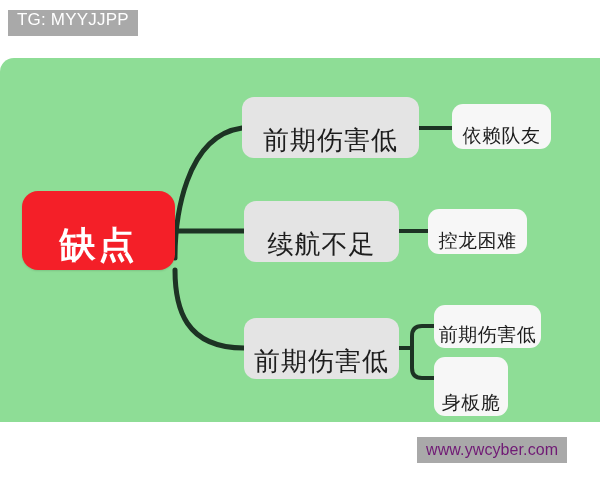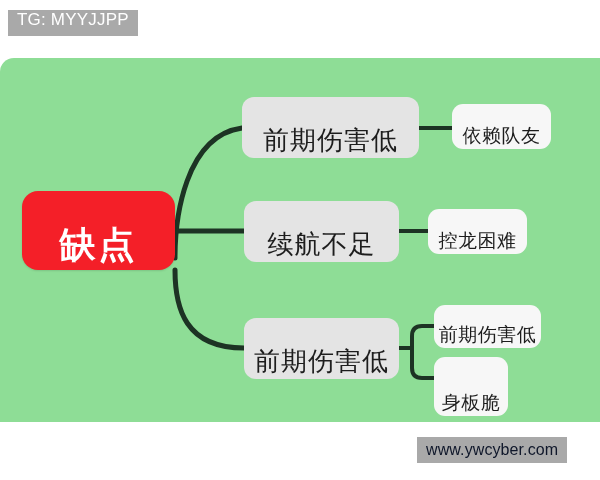"www.ywcyber.com" #site-badge { color: #0f172a -> #701a75 }
